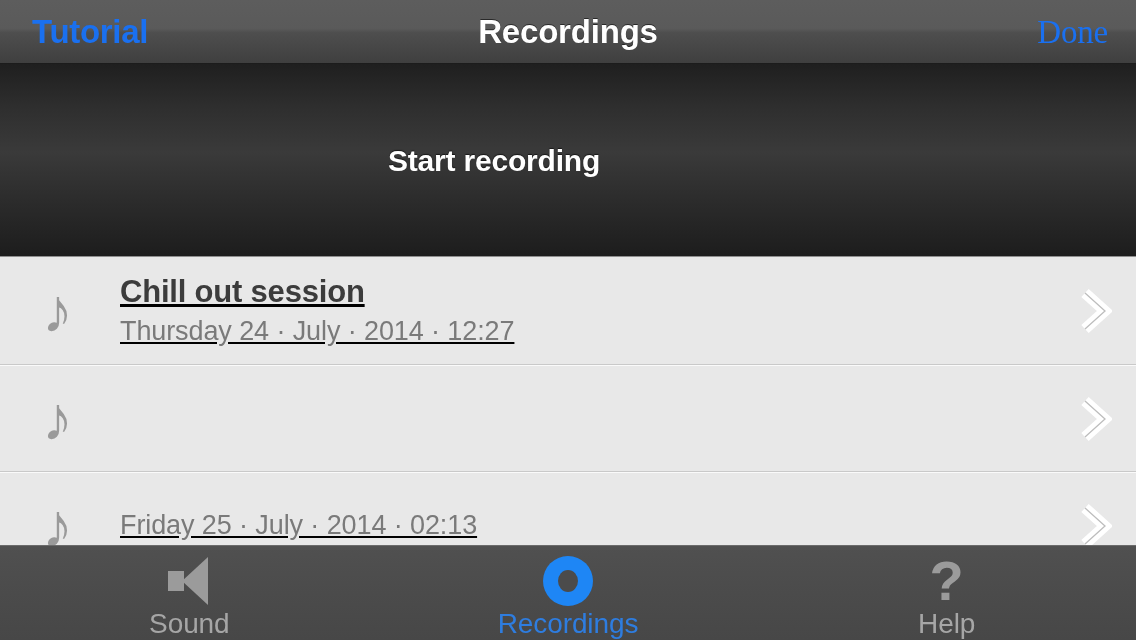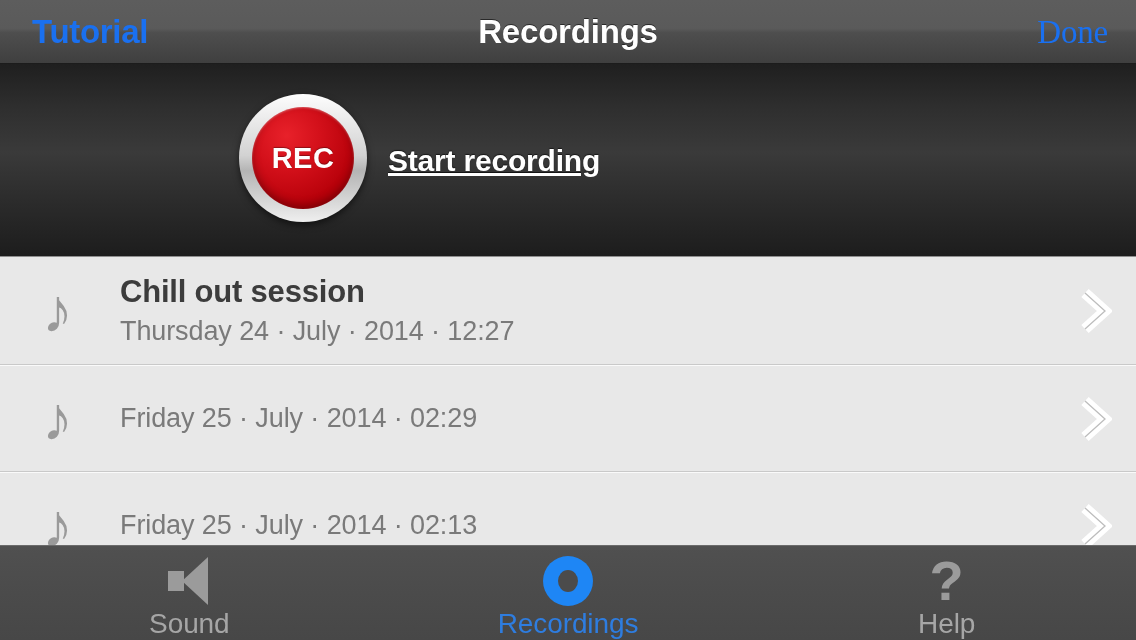"REC" div.rec-button { html: <div> <div> <span>REC</span> </div> </div> -> none }
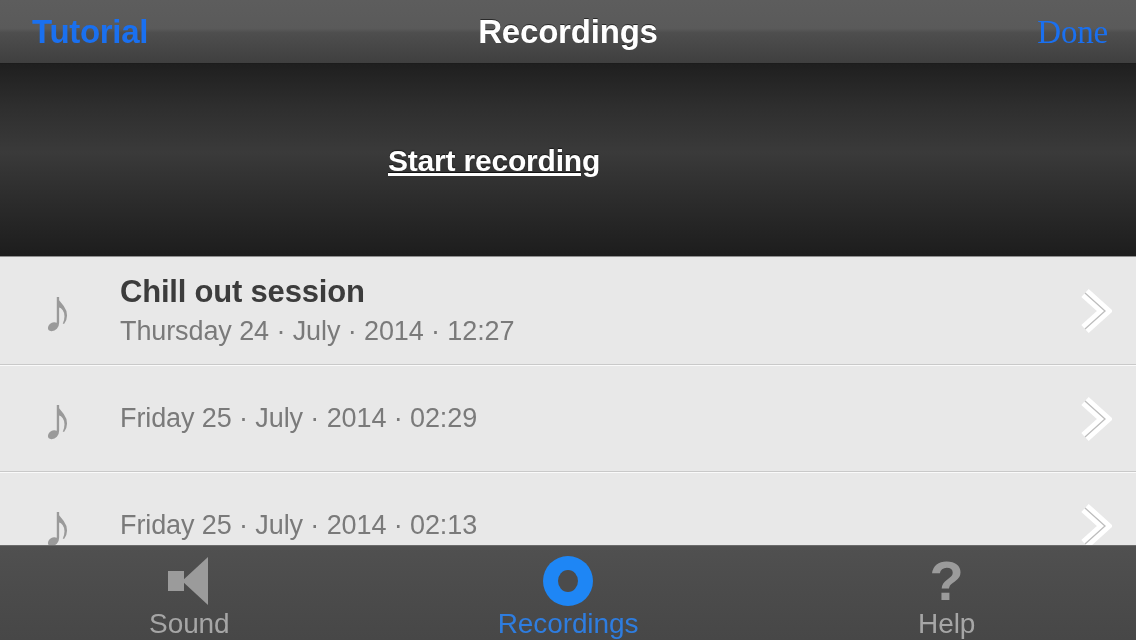"Start recording" .rec-caption { text-decoration: underline -> none }
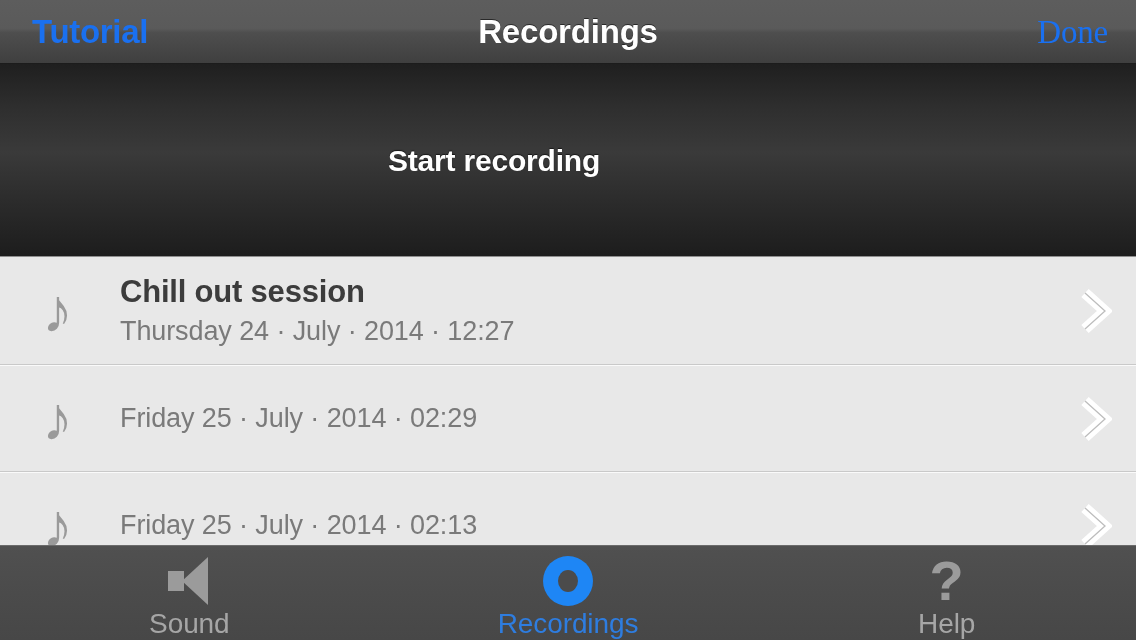"Chill out session" .row-text { text-decoration: none -> underline }
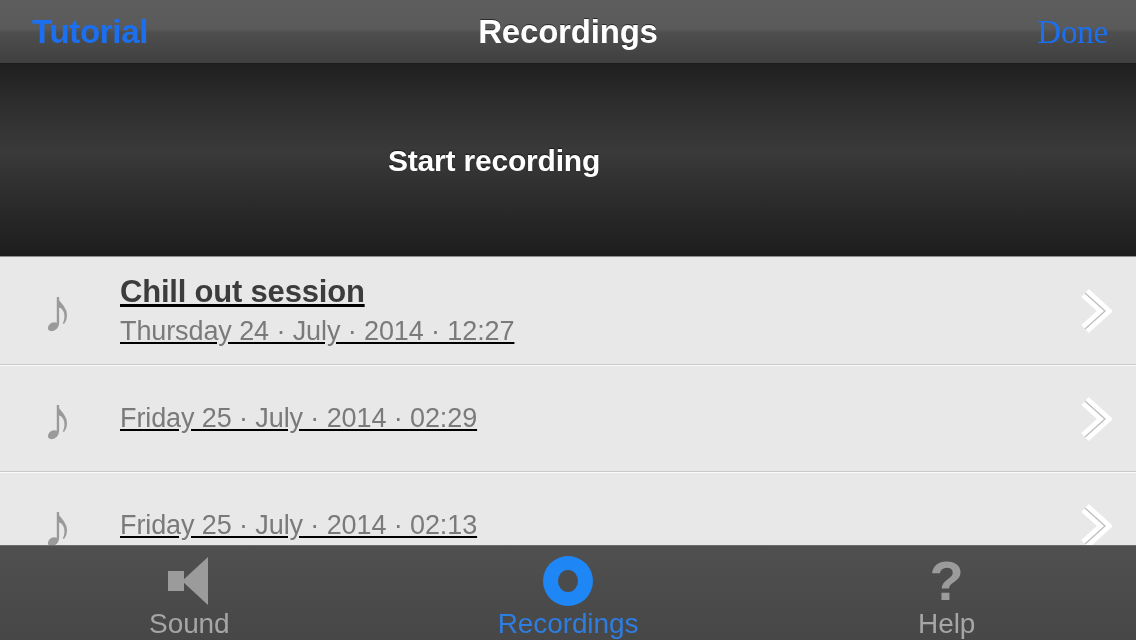"Friday 25 · July · 2014 · 02:29" div.row-sub { html: <div>Friday 25 · July · 2014 · 02:29</div> -> none }
